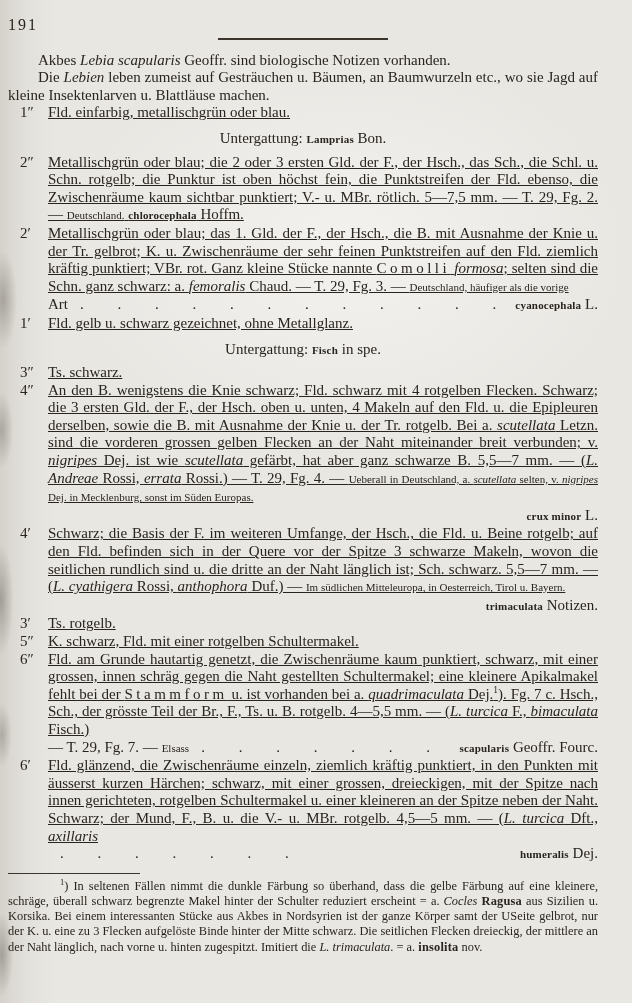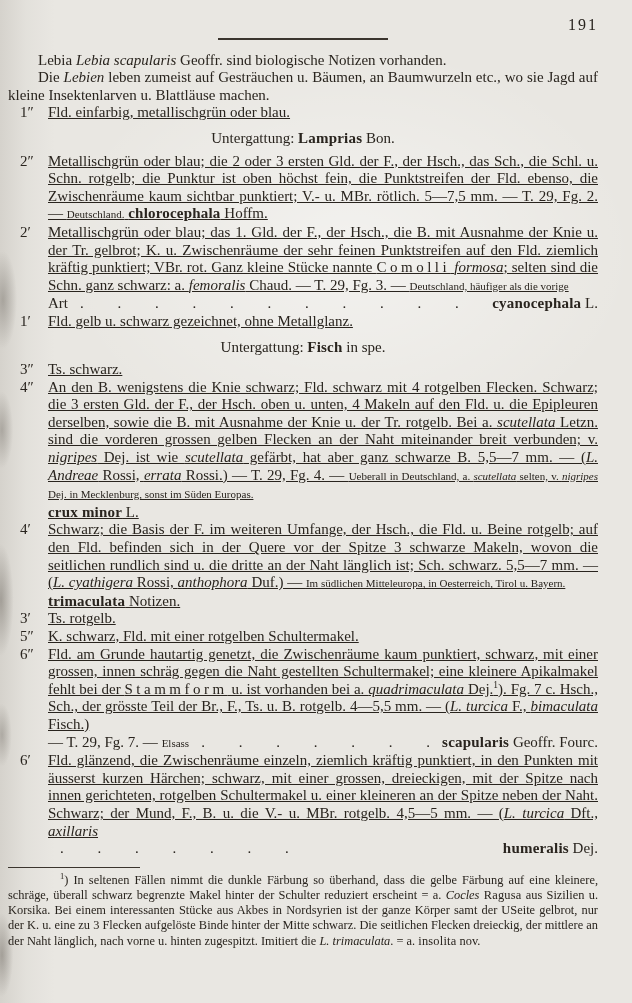"191" .page-header { text-align: right -> left }
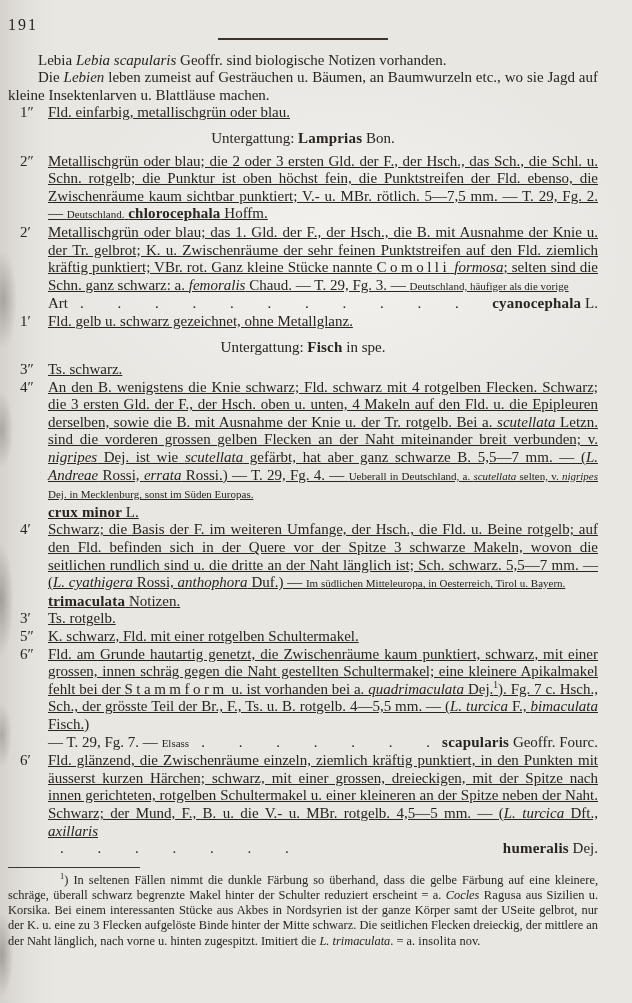"Lebia" span { text: Lebia -> Akbes }
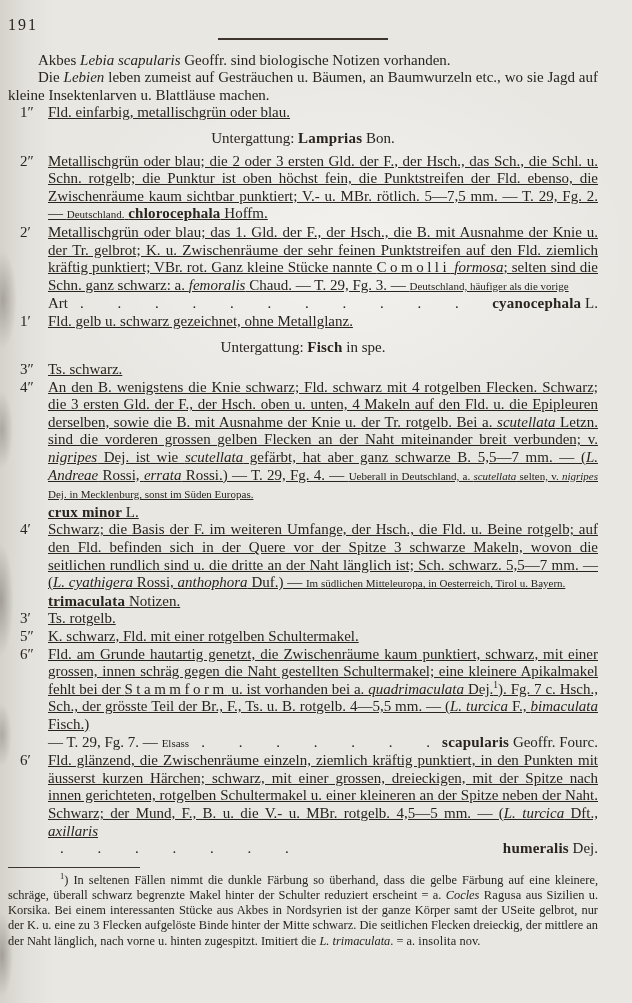"Lamprias" .s-b { font-size: 15px -> 11px }
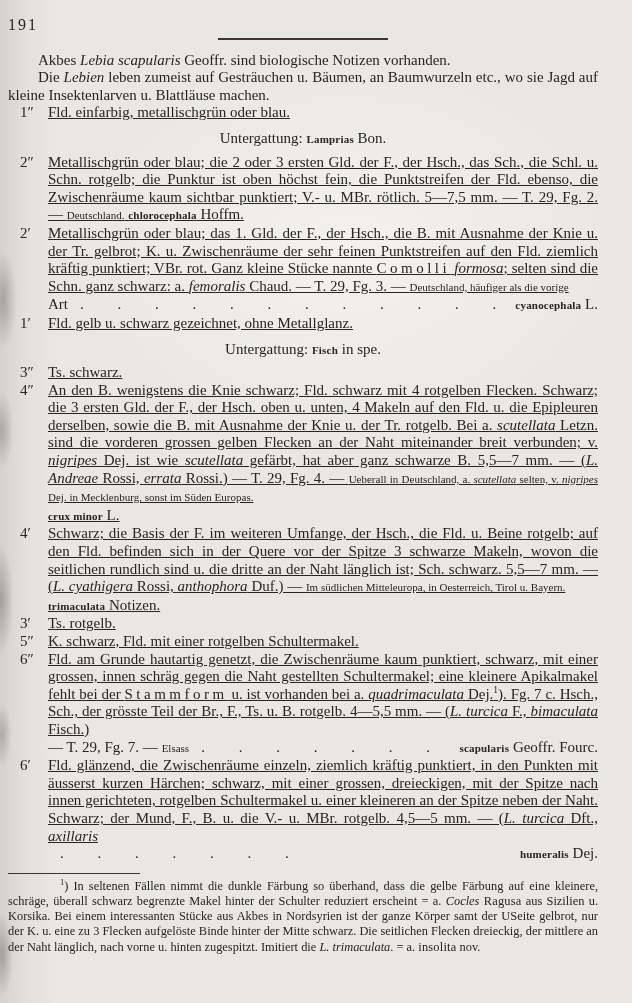"crux minor L." .species-line { text-align: left -> right; text-decoration: underline -> none }
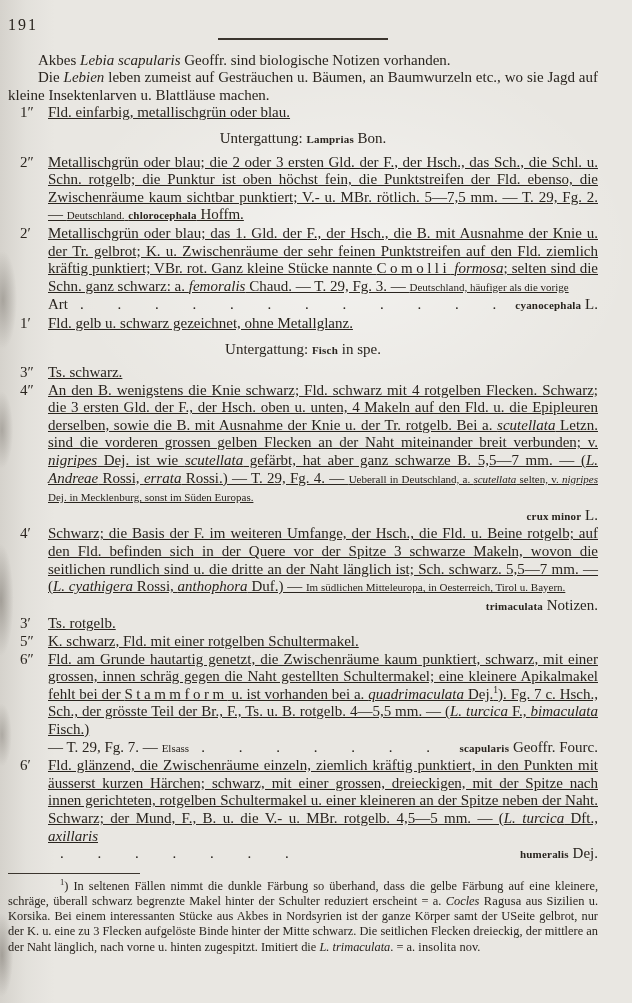"Ragusa" .footnote-text .s-b { font-weight: normal -> bold }
